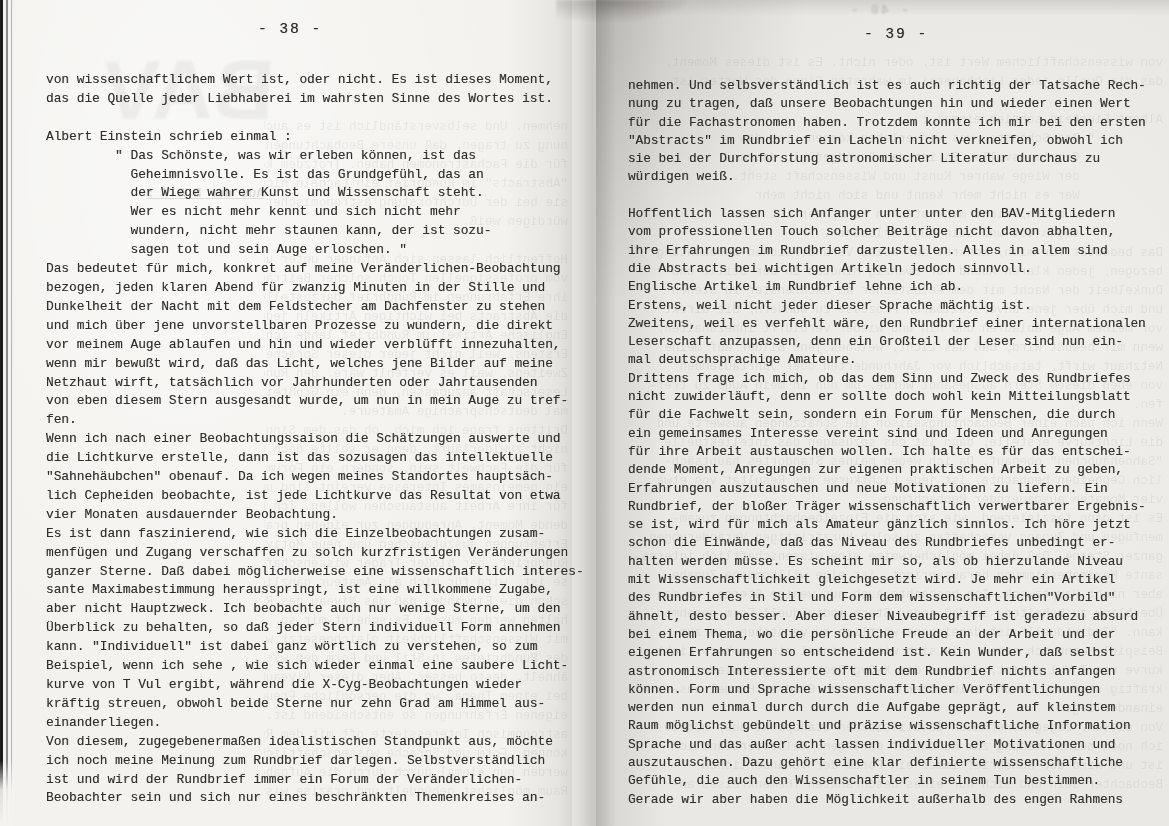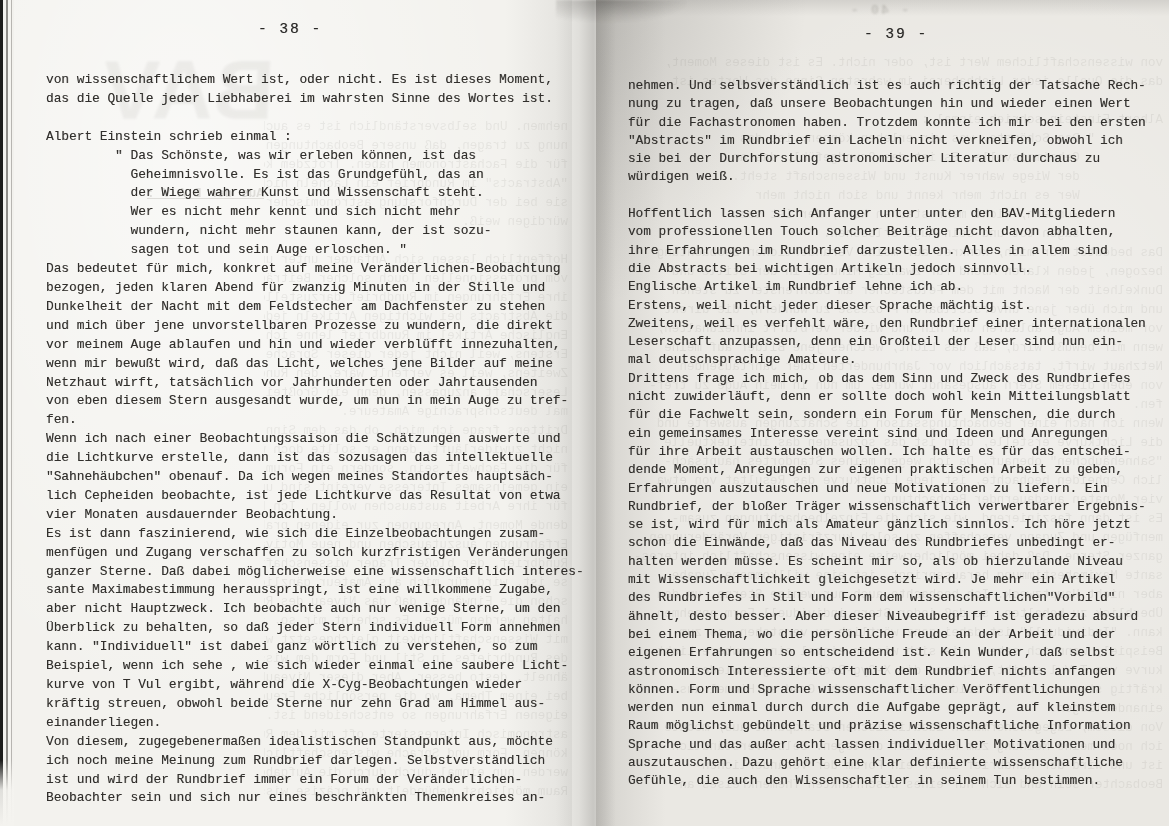"Gerade wir aber haben die" div.tline { html: none -> <div>Gerade wir aber haben die Möglichkeit außerhalb des engen Rahmens</div> }
